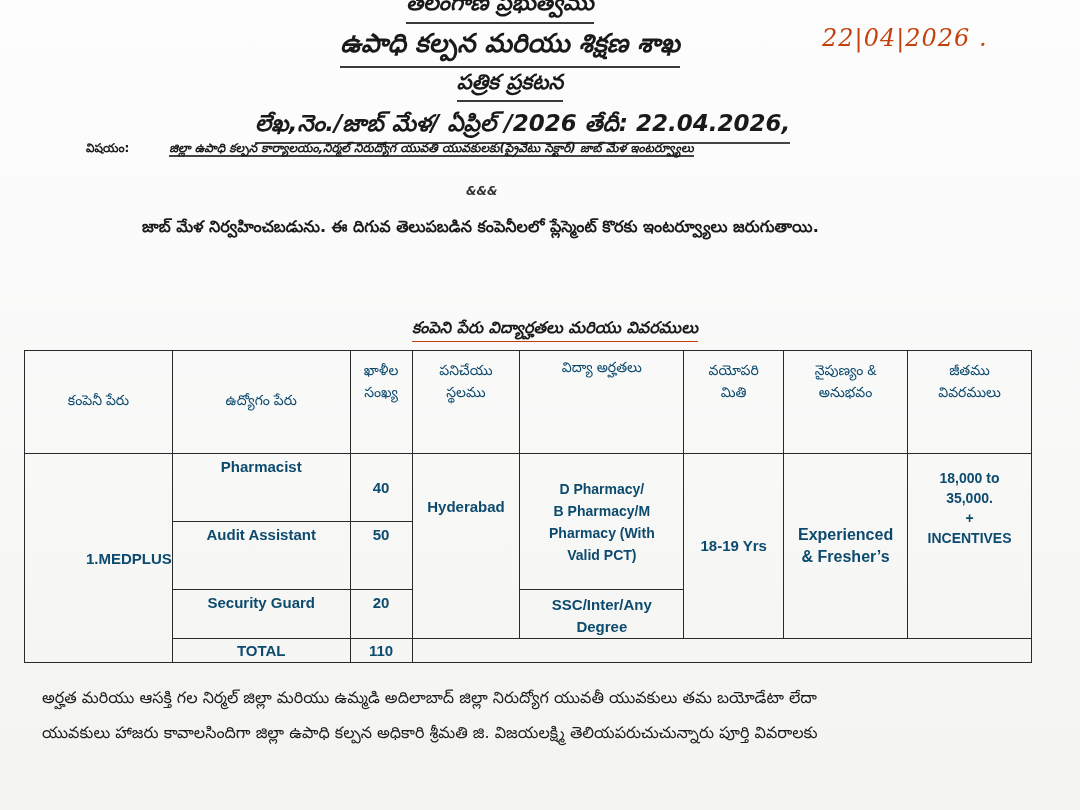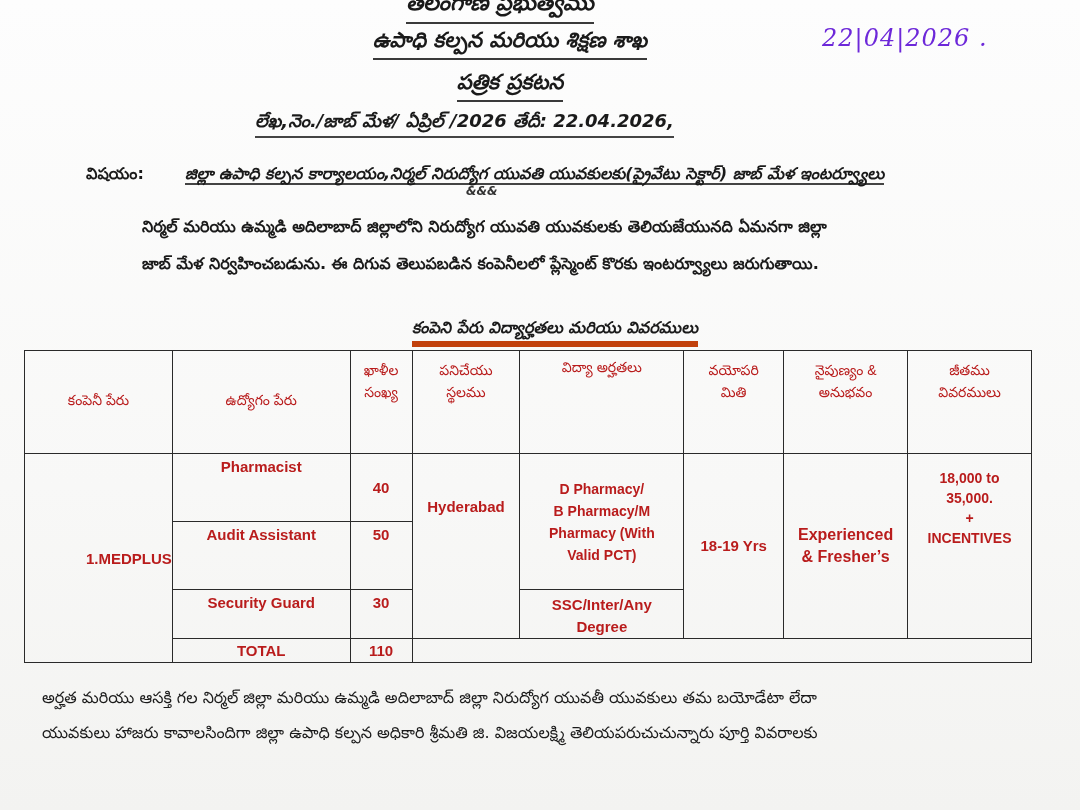"ఉపాధి కల్పన మరియు శిక్షణ శాఖ" #hdr2 { font-size: 21px -> 26px }
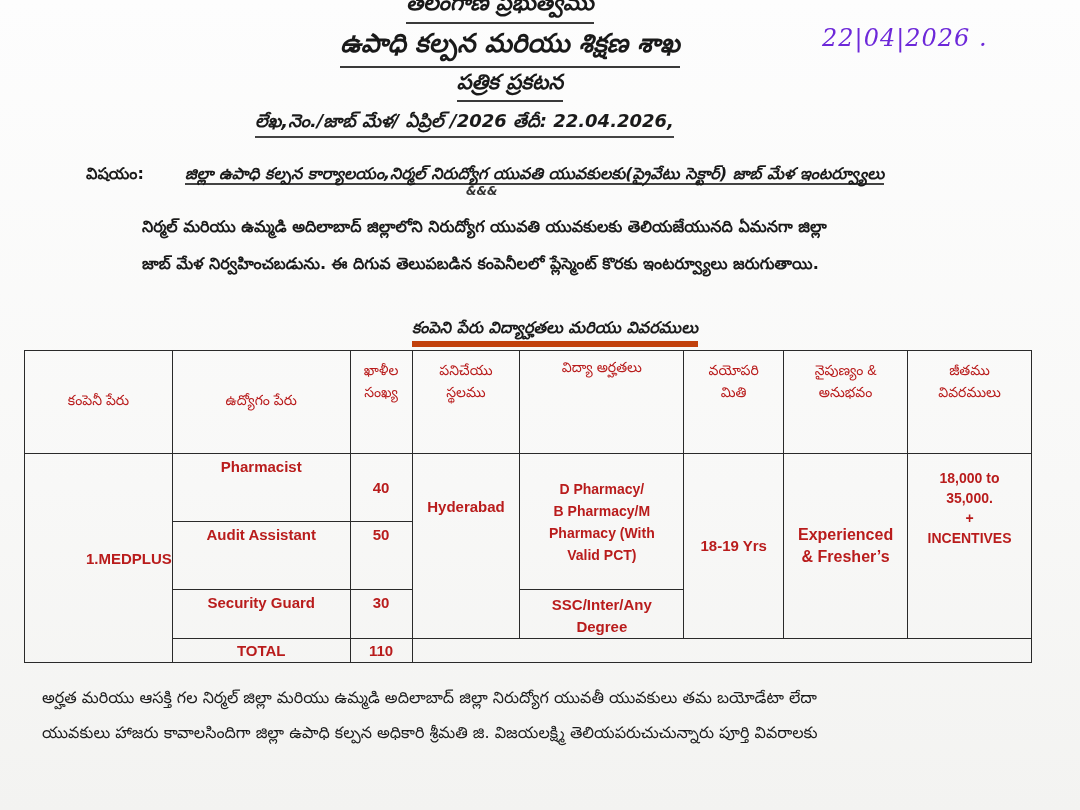"22|04|2026 ." #handdate { color: #6d28d9 -> #c2410c }
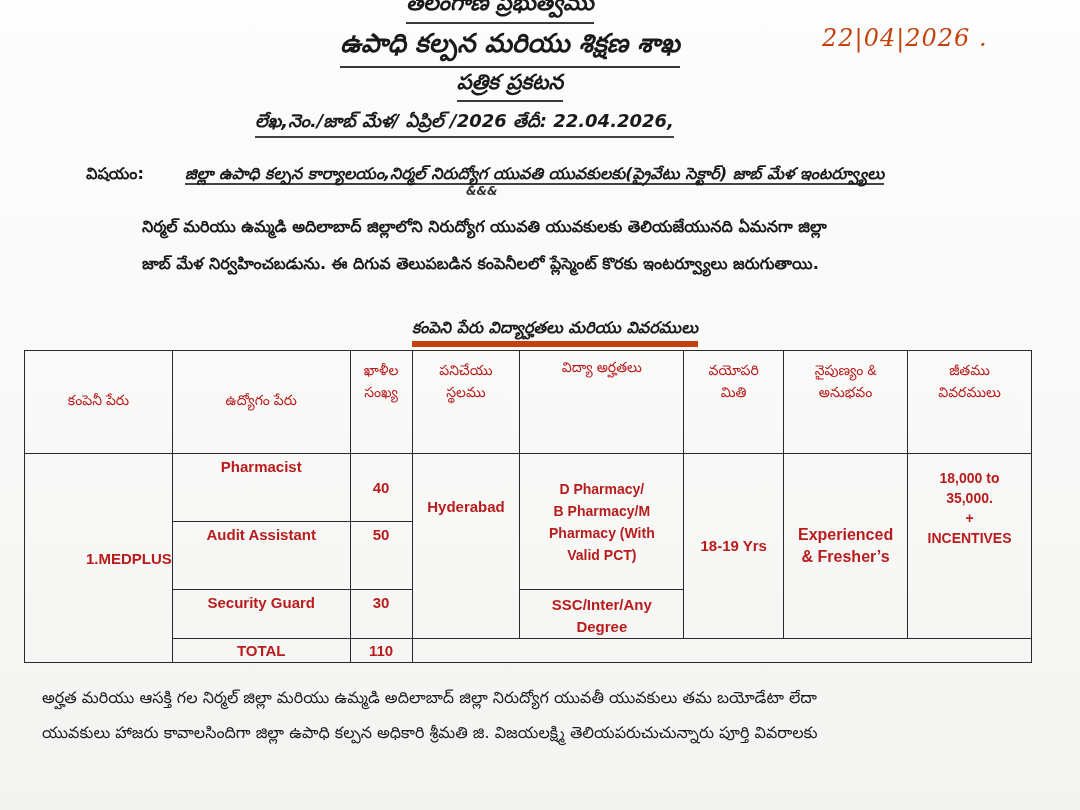"లేఖ,నెం./జాబ్ మేళ/ ఏప్రిల్ /2026 తేదీ:" #refline { font-size: 18px -> 23px }
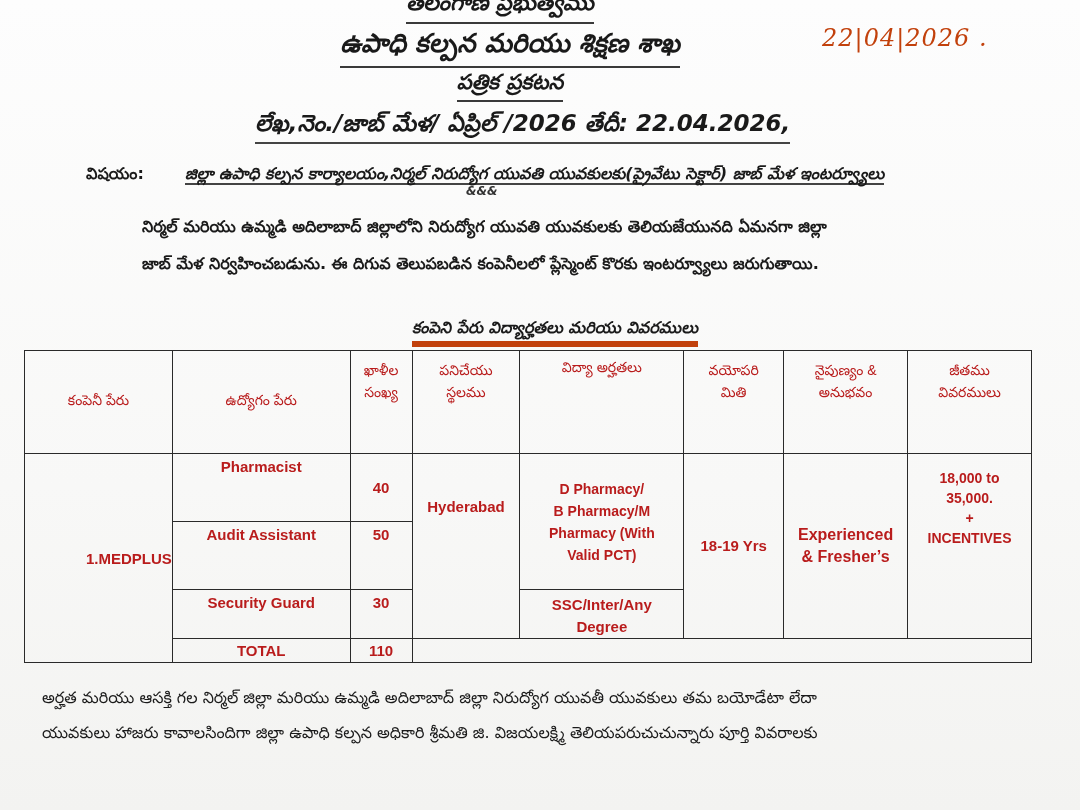"విషయం: జిల్లా ఉపాధి కల్పన" #subject { font-size: 16px -> 12px; top: 164px -> 141px }
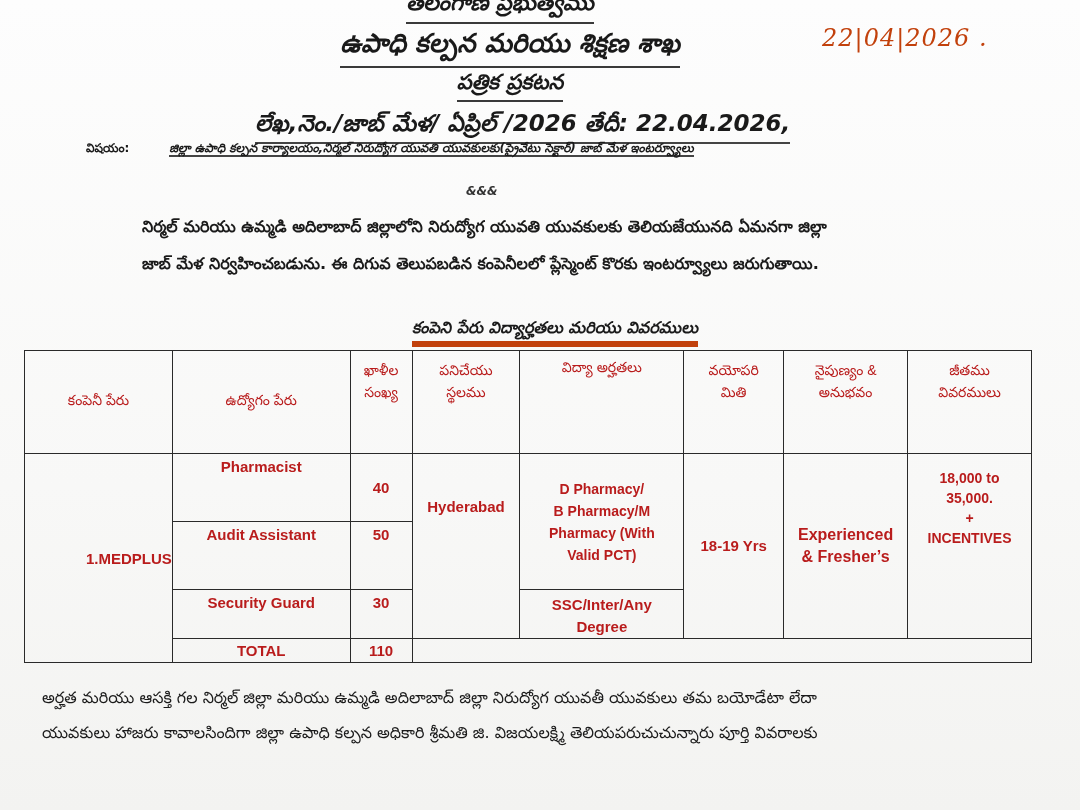"నిర్మల్ మరియు ఉమ్మడి అదిలాబాద్" div { html: <div>నిర్మల్ మరియు ఉమ్మడి అదిలాబాద్ జిల్లాలోని నిరుద్యోగ యువతి యువకులకు తెలియజేయునది ఏమనగా జిల్లా</div> -> none }
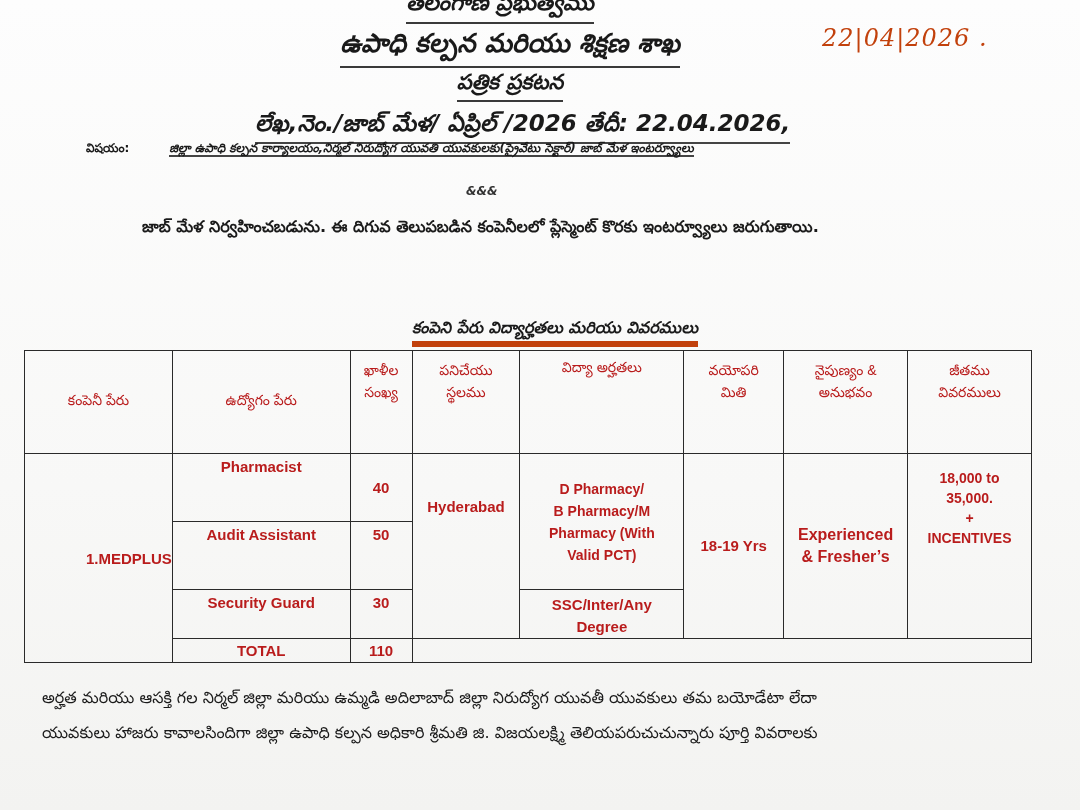"కంపెని పేరు విద్యార్హతలు మరియు వివరములు" #tbl-title span { border-bottom: 6px solid #c2410c -> 1px solid #c2410c }
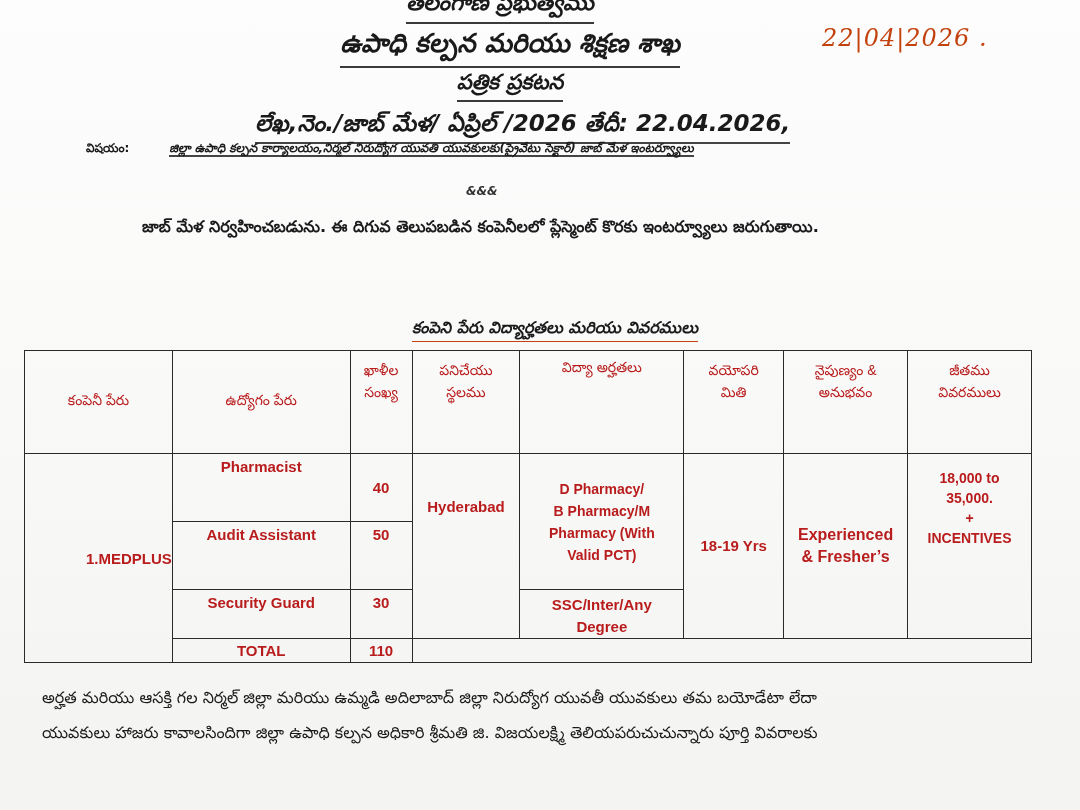"ఖాళీల" #jobs-table td, #jobs-table th { color: #b91c1c -> #0c4a6e }
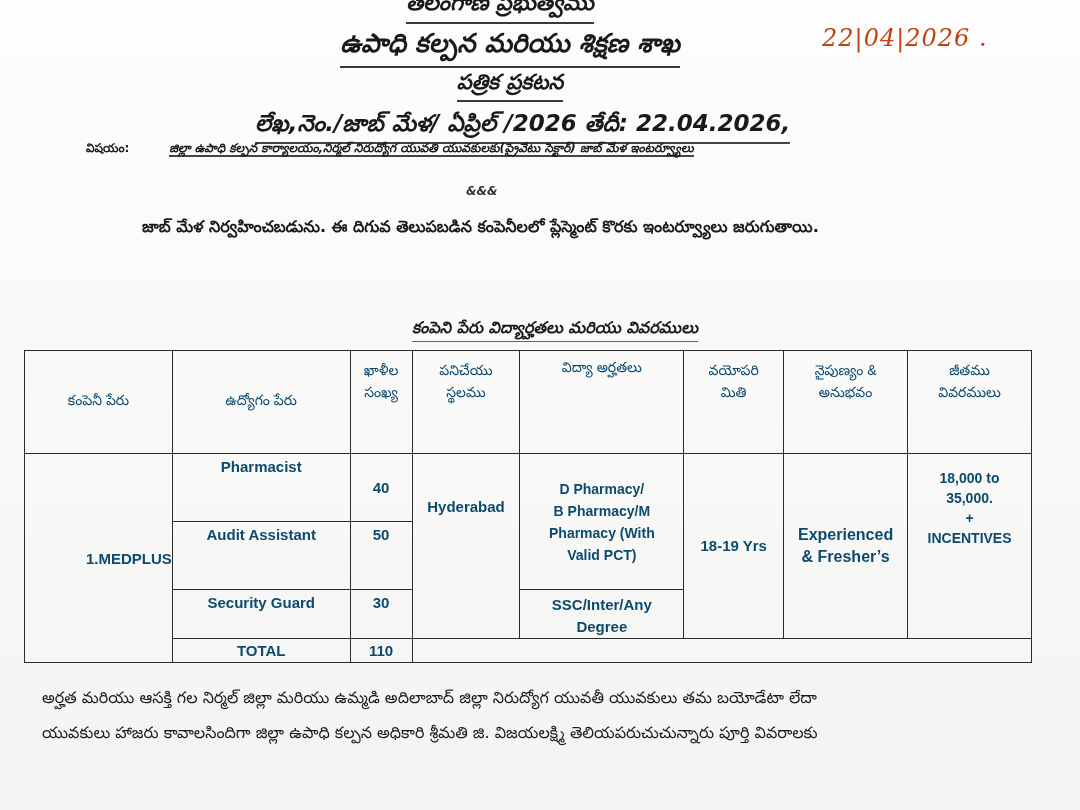"30" td.cell-top { text: 30 -> 20 }
